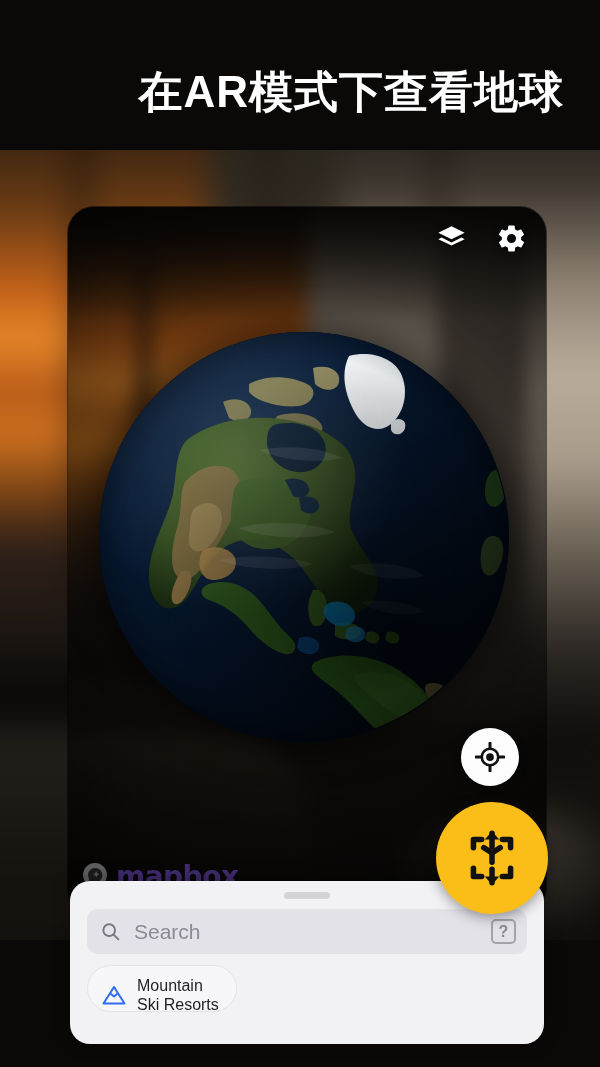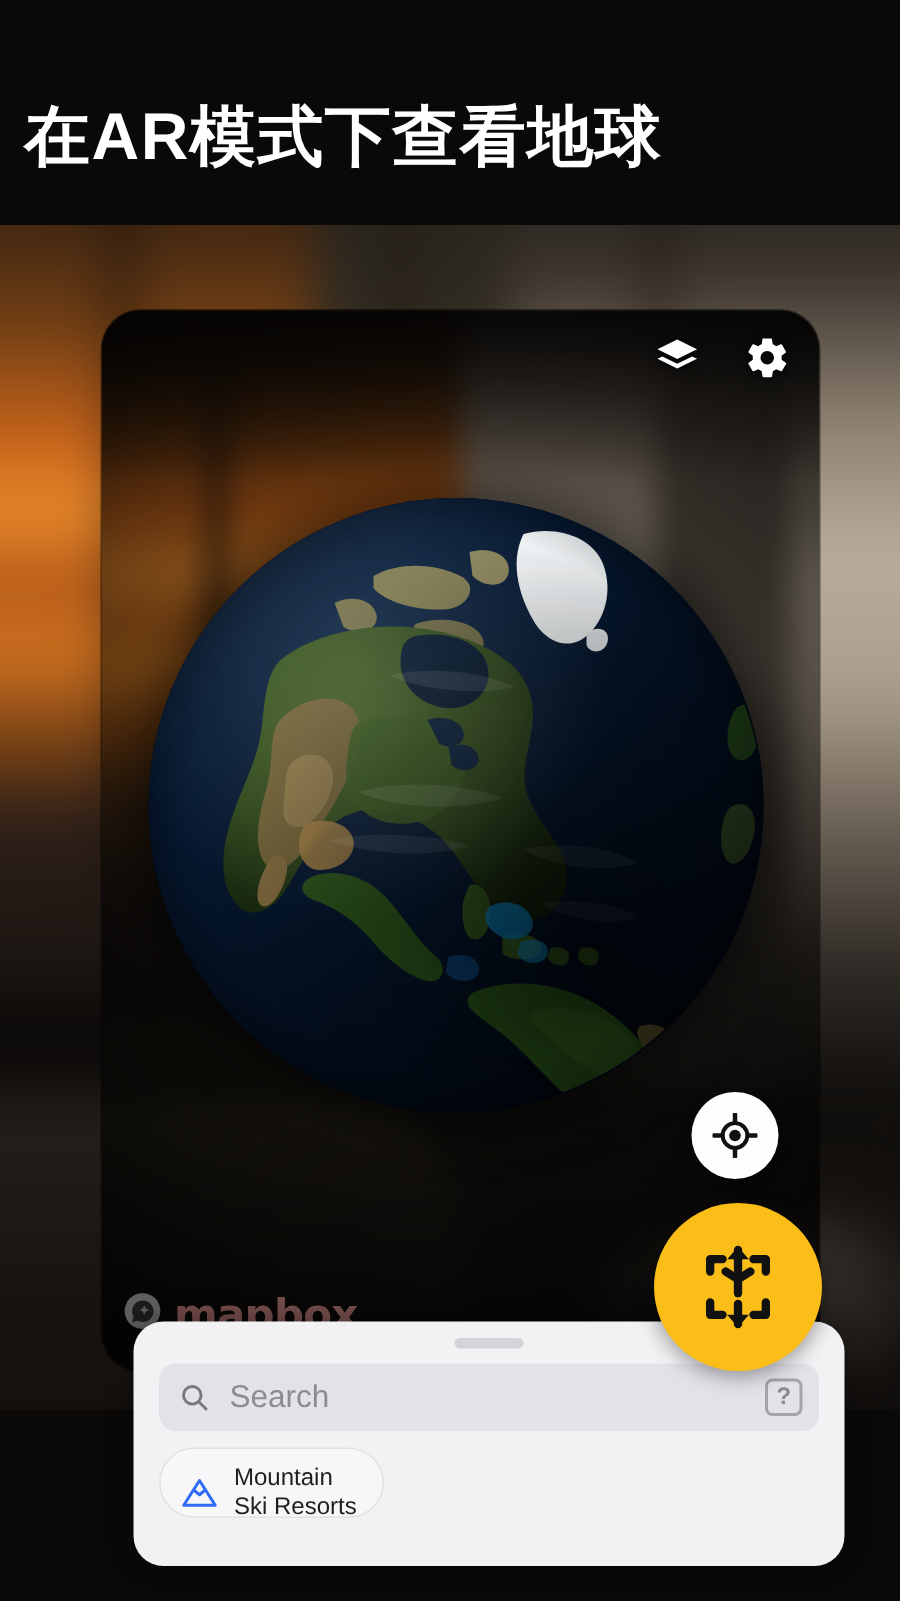"在AR模式下查看地球" .headline { left: 16px -> 0; text-align: left -> right }
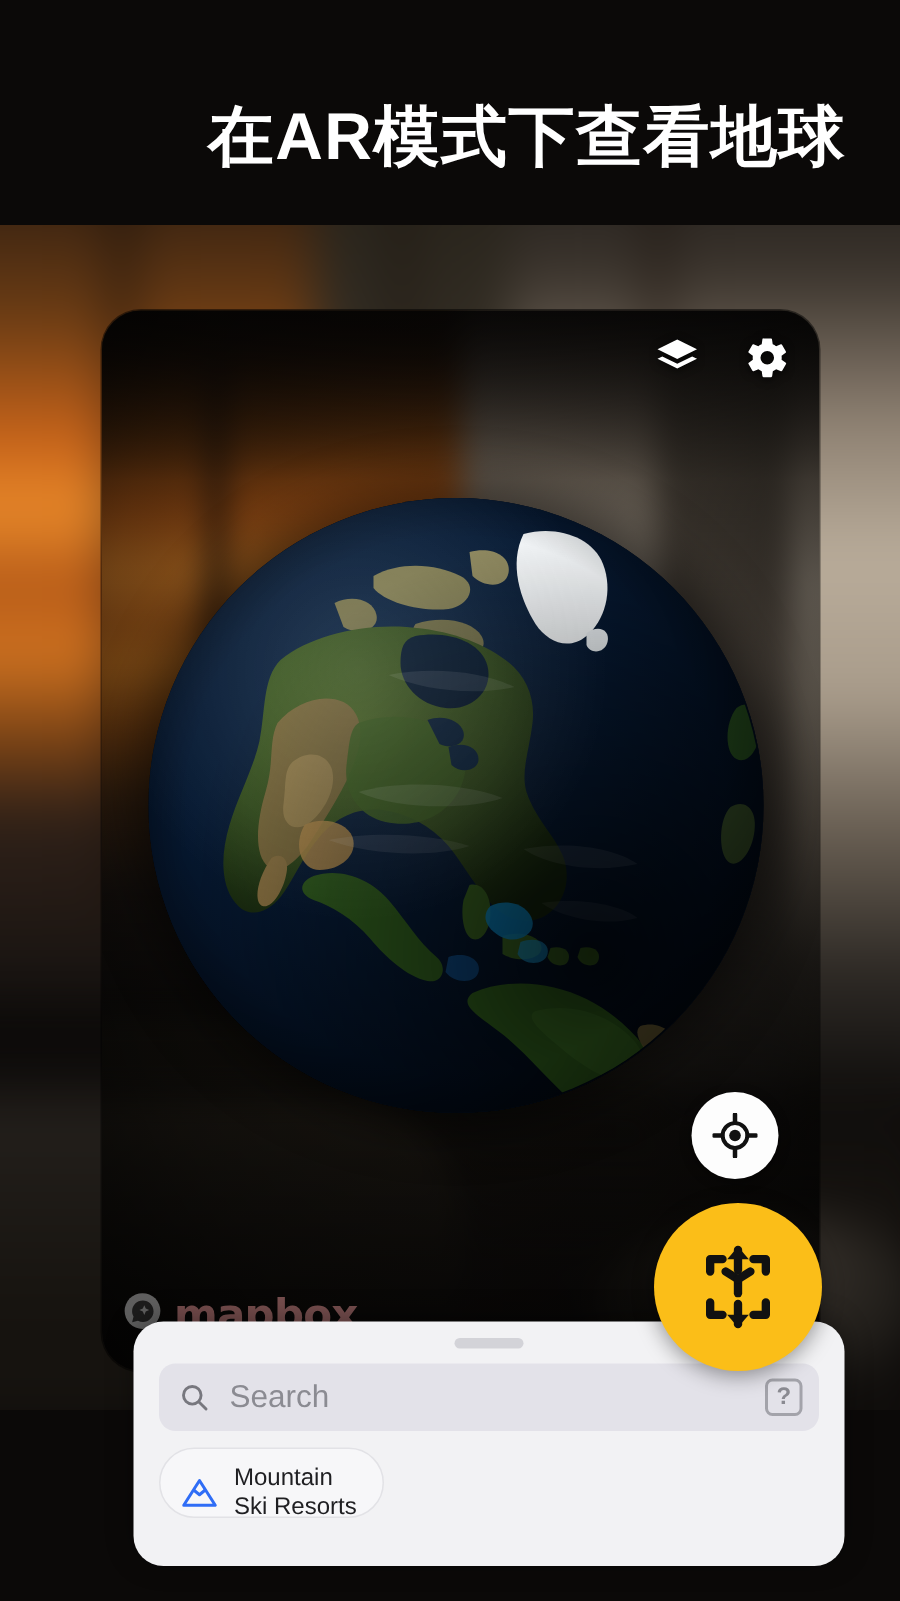"mapbox" .mapbox-logo .mb-text { color: #fca5a5 -> #8b5cf6 }
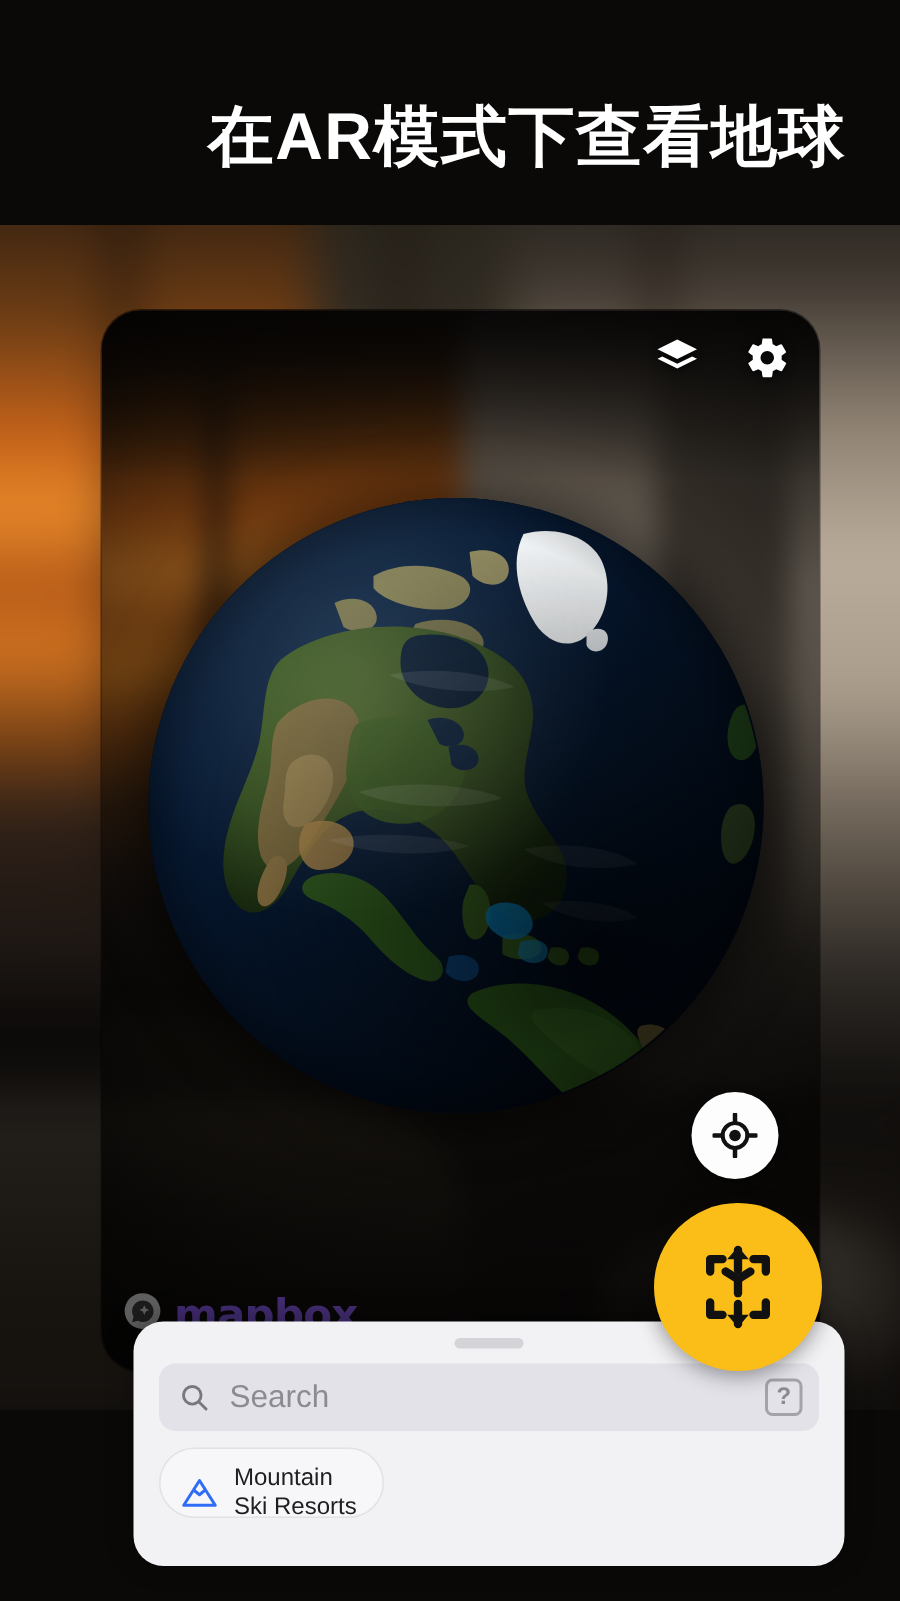"Search" .sheet { margin-left: 19px -> none }
